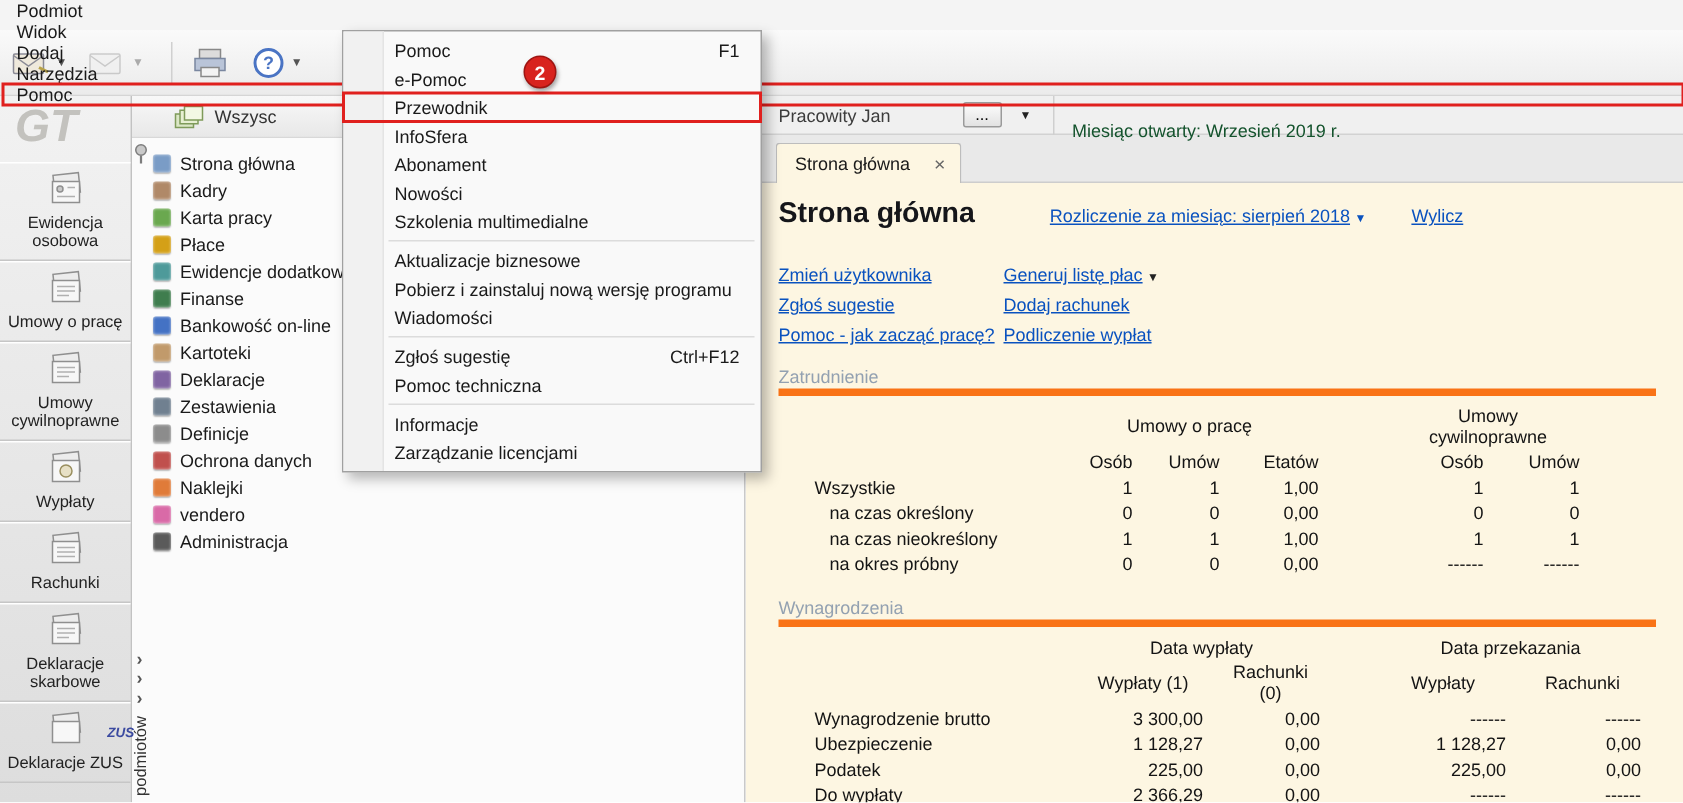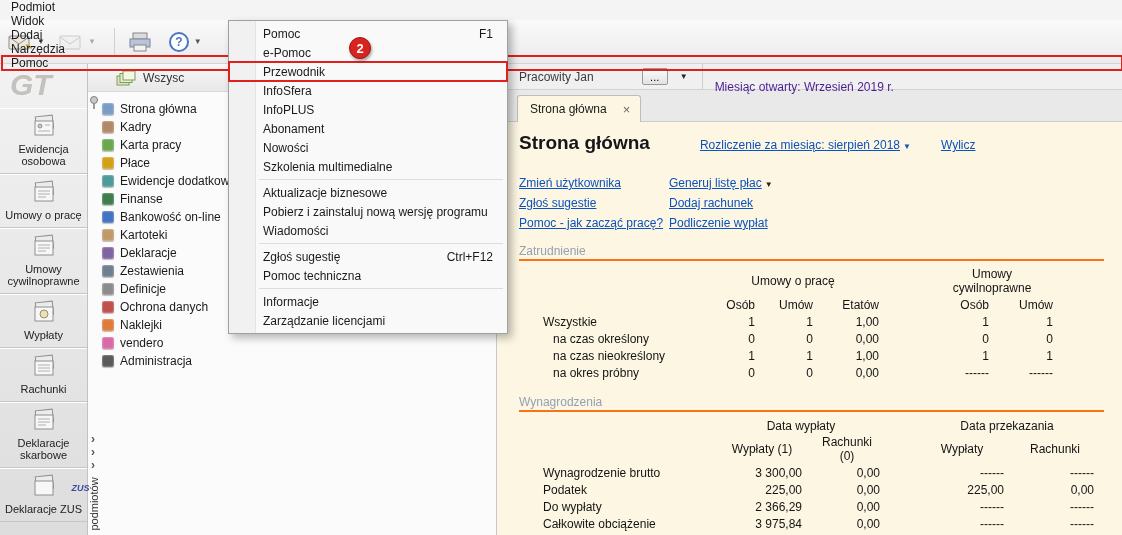"Miesiąc otwarty: Wrzesień 2019 r." .month { color: #4c1d95 -> #14532d }
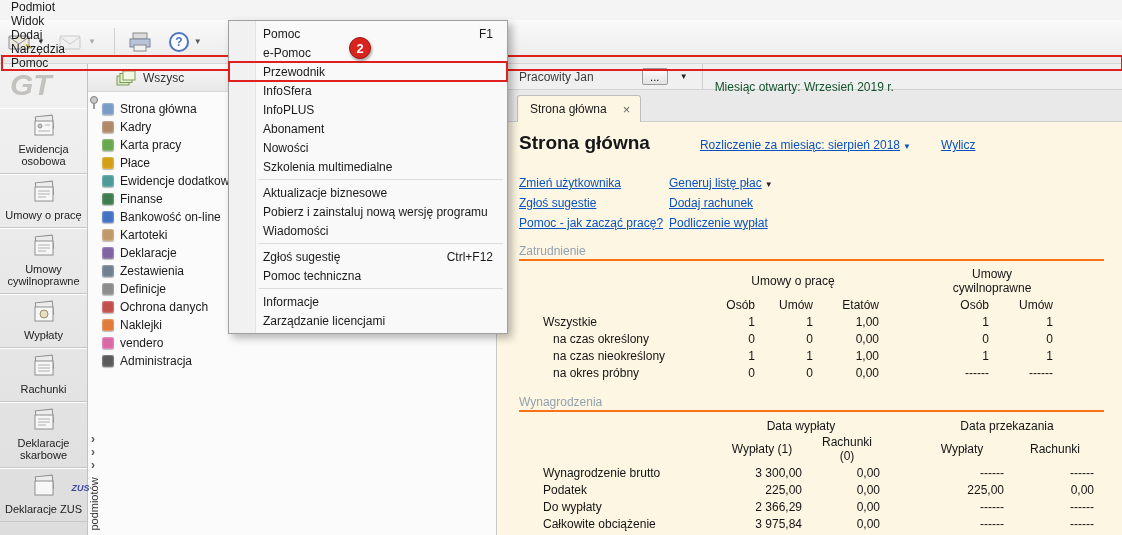"InfoPLUS" div.dd-item { html: <div> <span>InfoPLUS</span> <span></span> </div> -> none }
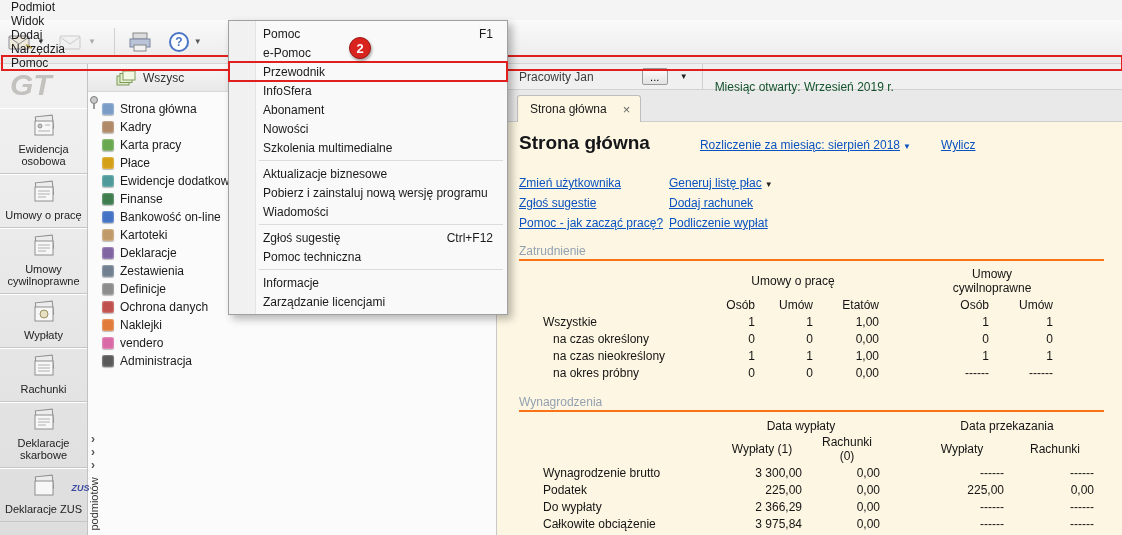"Zatrudnienie" .section-title { border-bottom: 2px solid #f97316 -> 5px solid #f97316 }
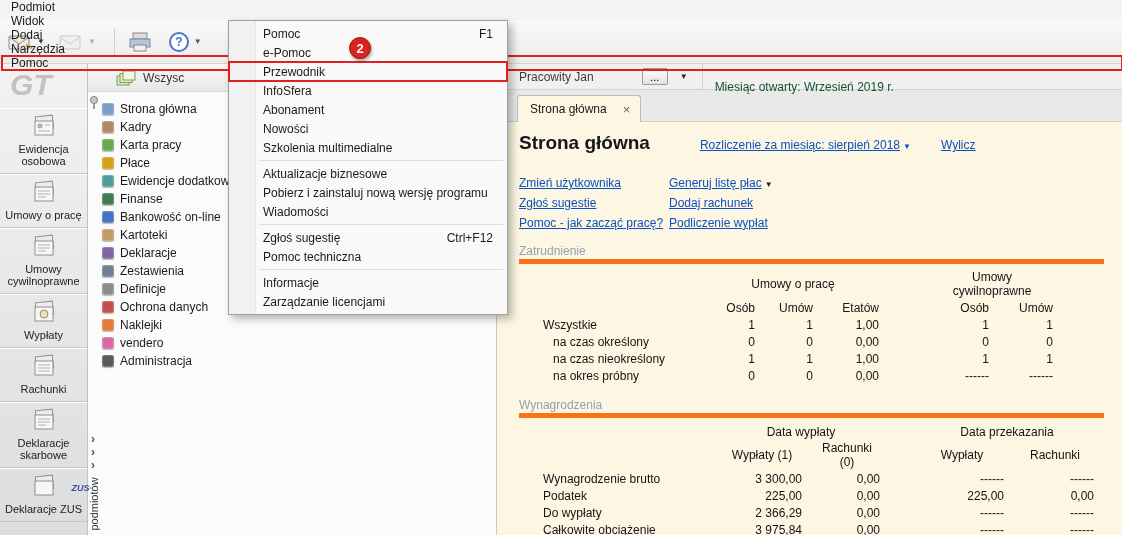"Ubezpieczenie" tr { html: none -> <tr> <td>Ubezpieczenie</td> <td>1 128,27</td> <td>0,00</td> <td></td> <td>1 128,27</td> <td>0,00</td> </tr> }
